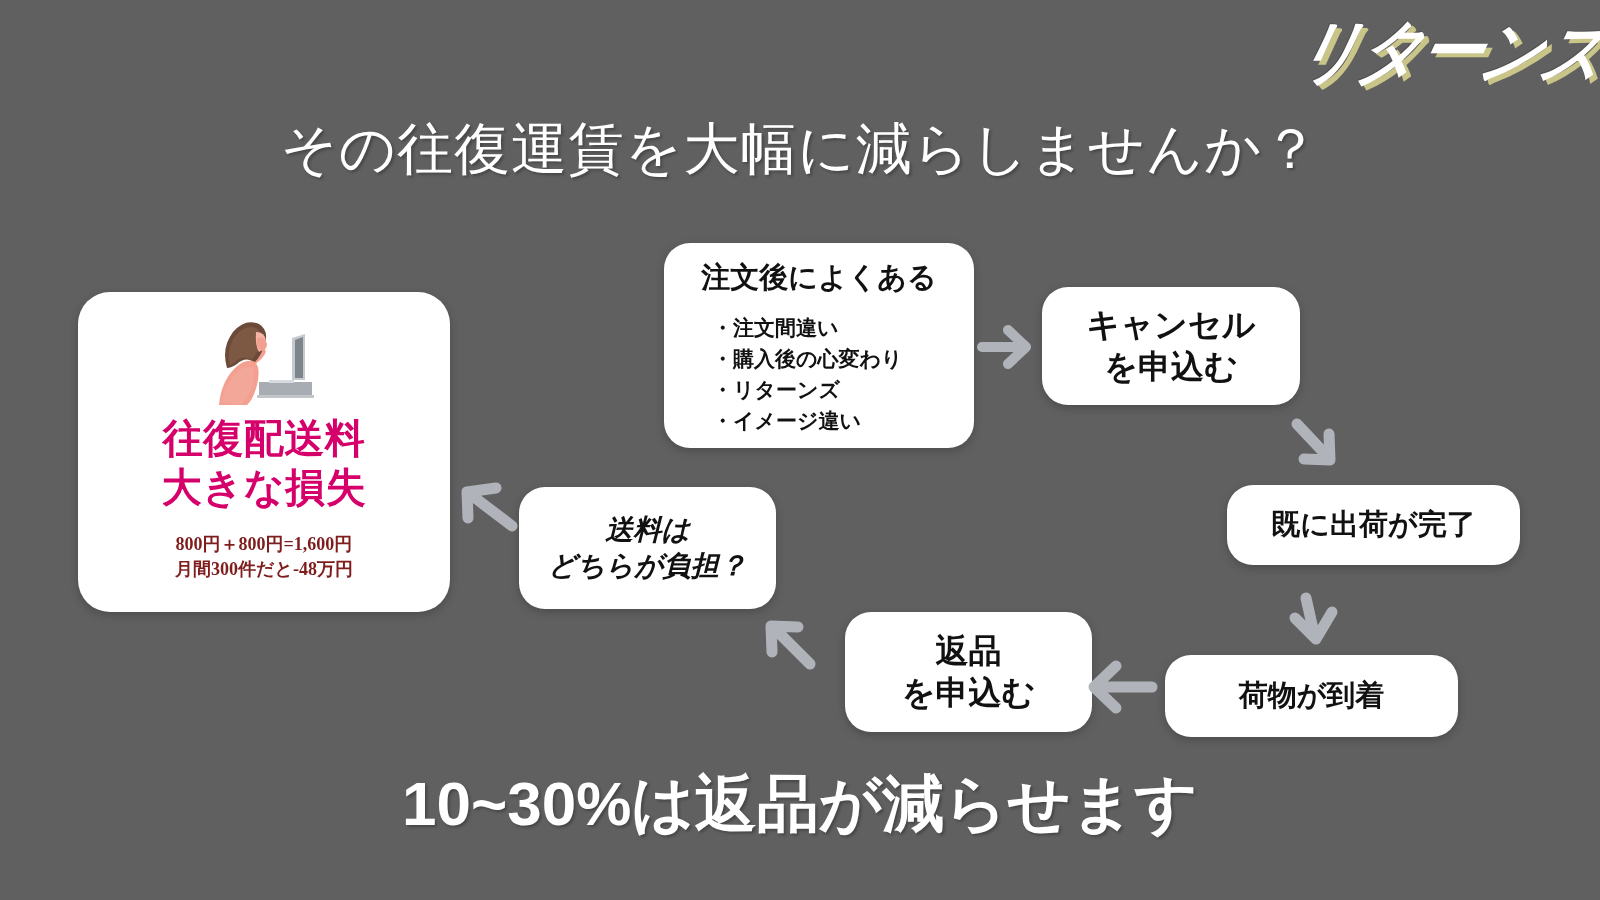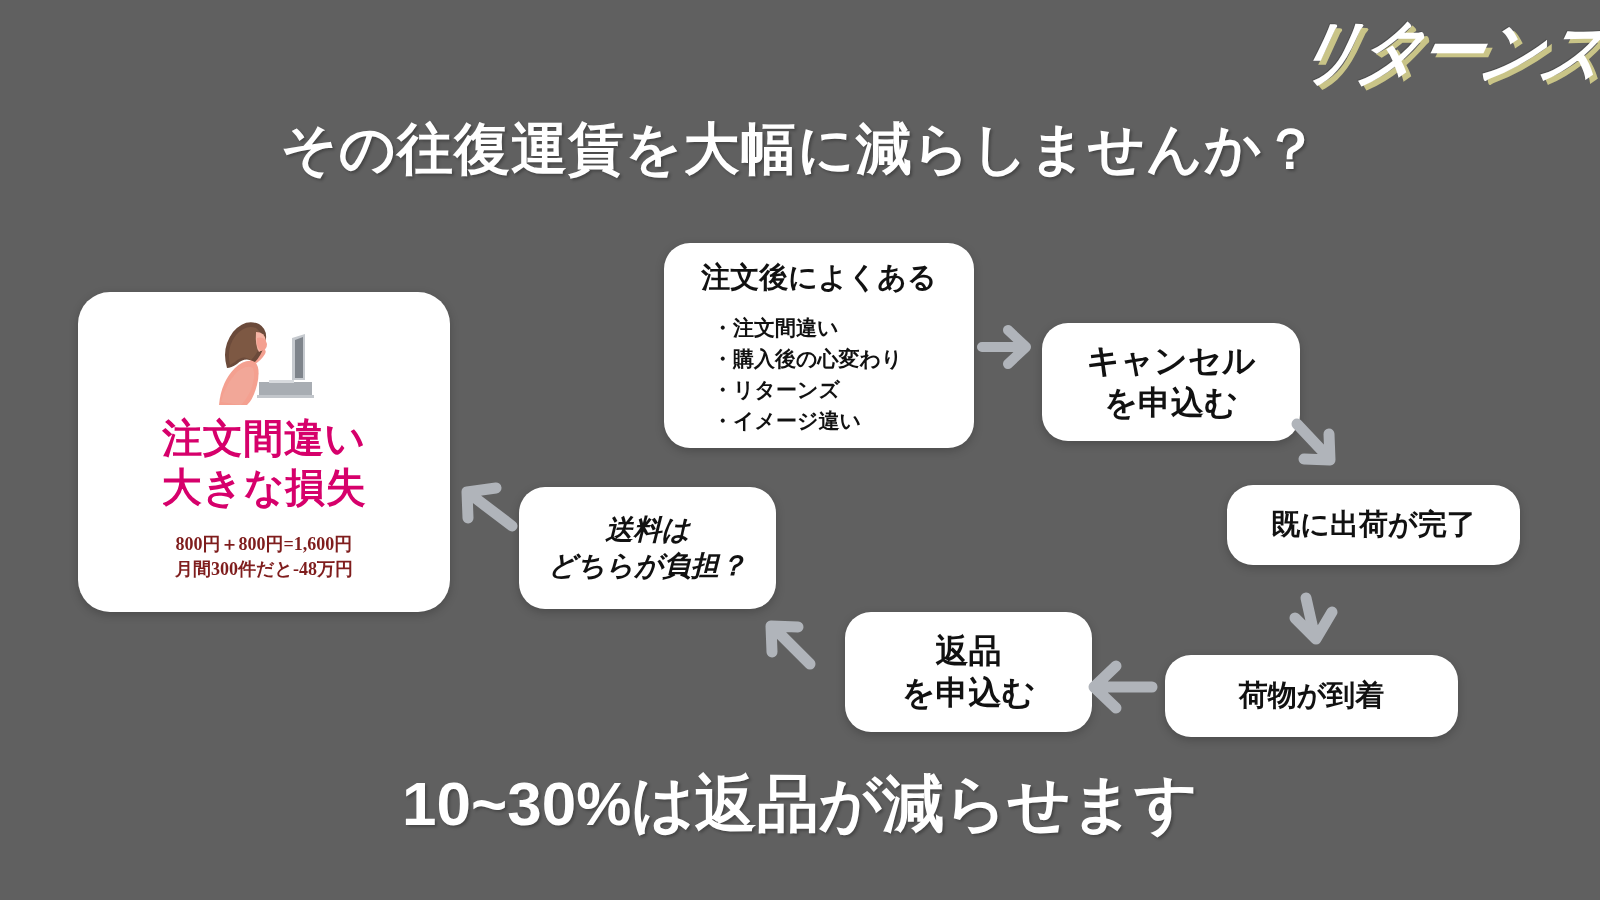"その往復運賃を大幅に減らしませんか？" #main-title { font-weight: bold -> normal }
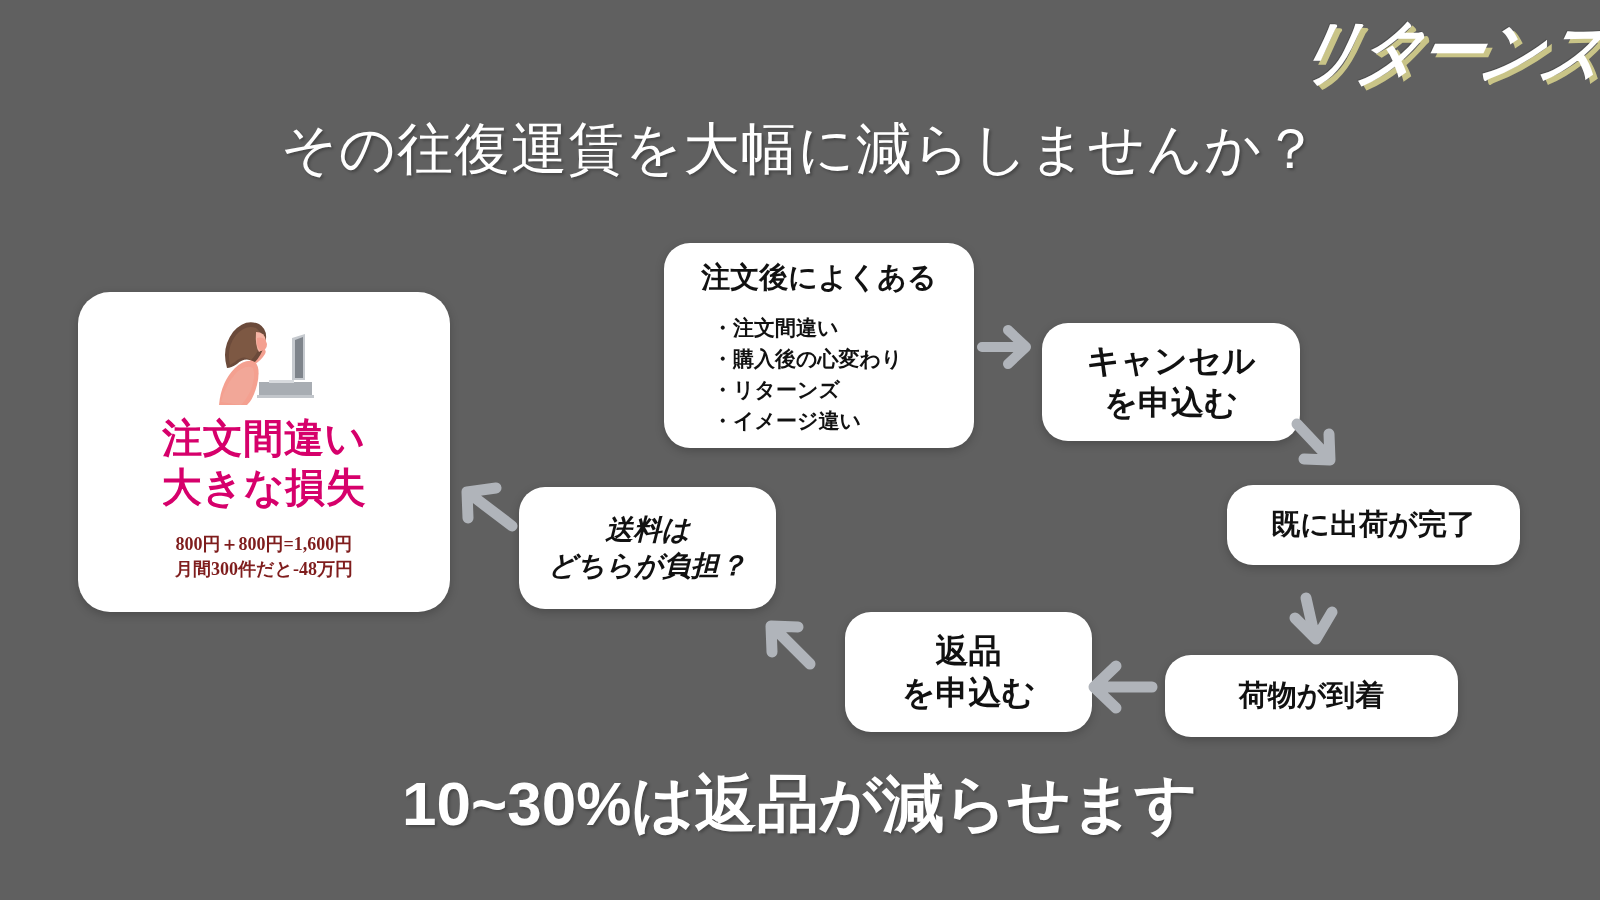"キャンセル" #card-cancel { margin-top: 36px -> none }
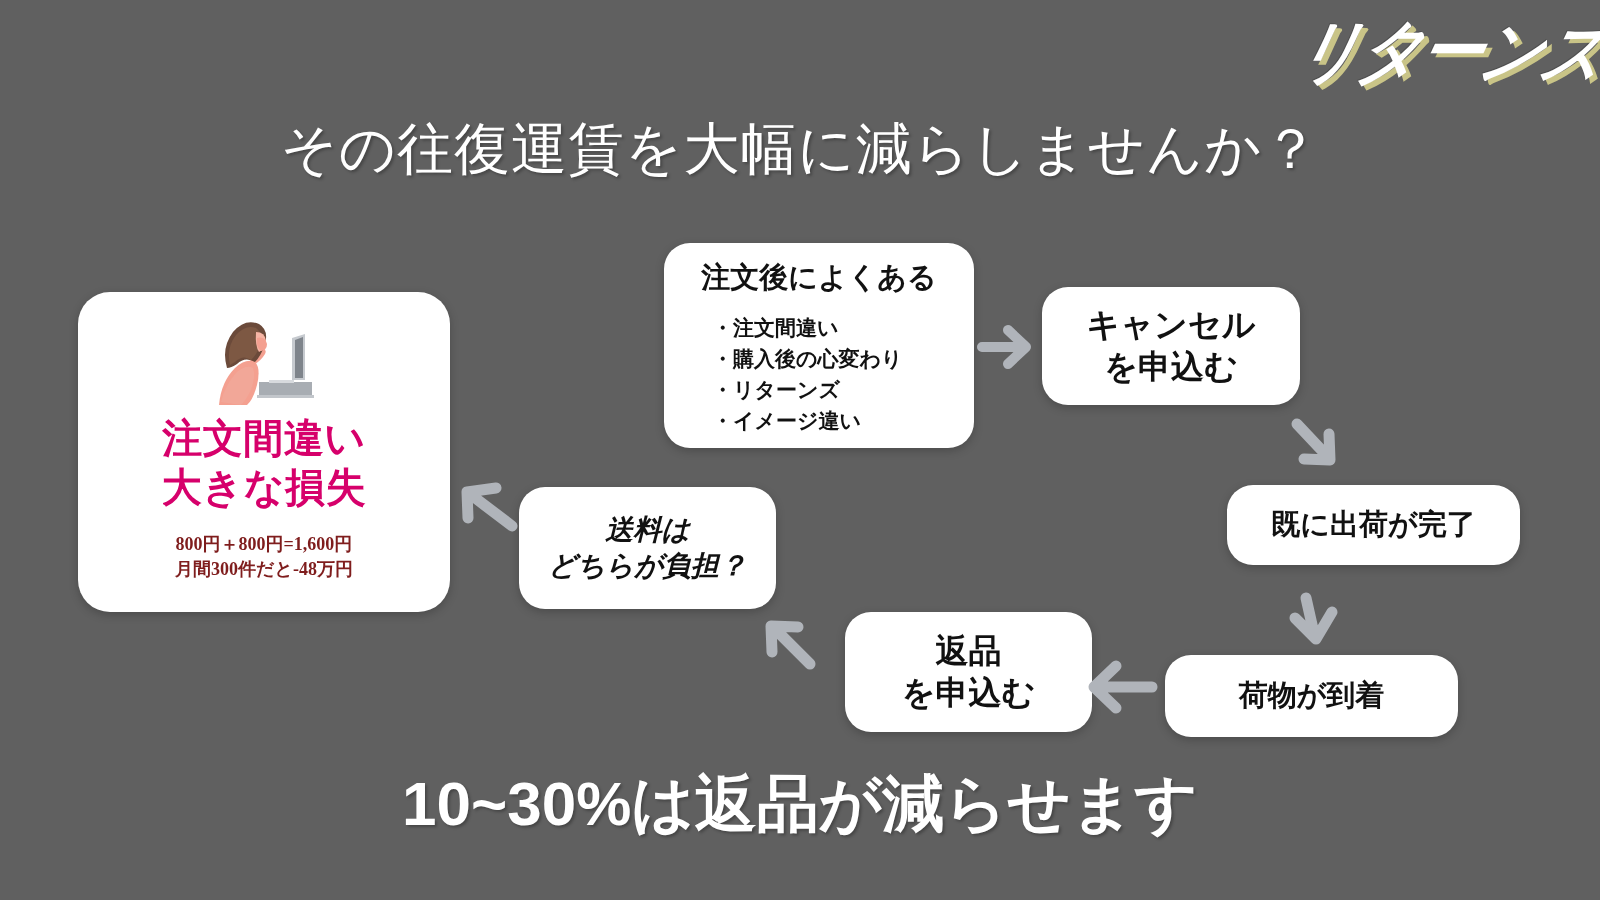"注文間違い" div { text: 注文間違い -> 往復配送料 }
